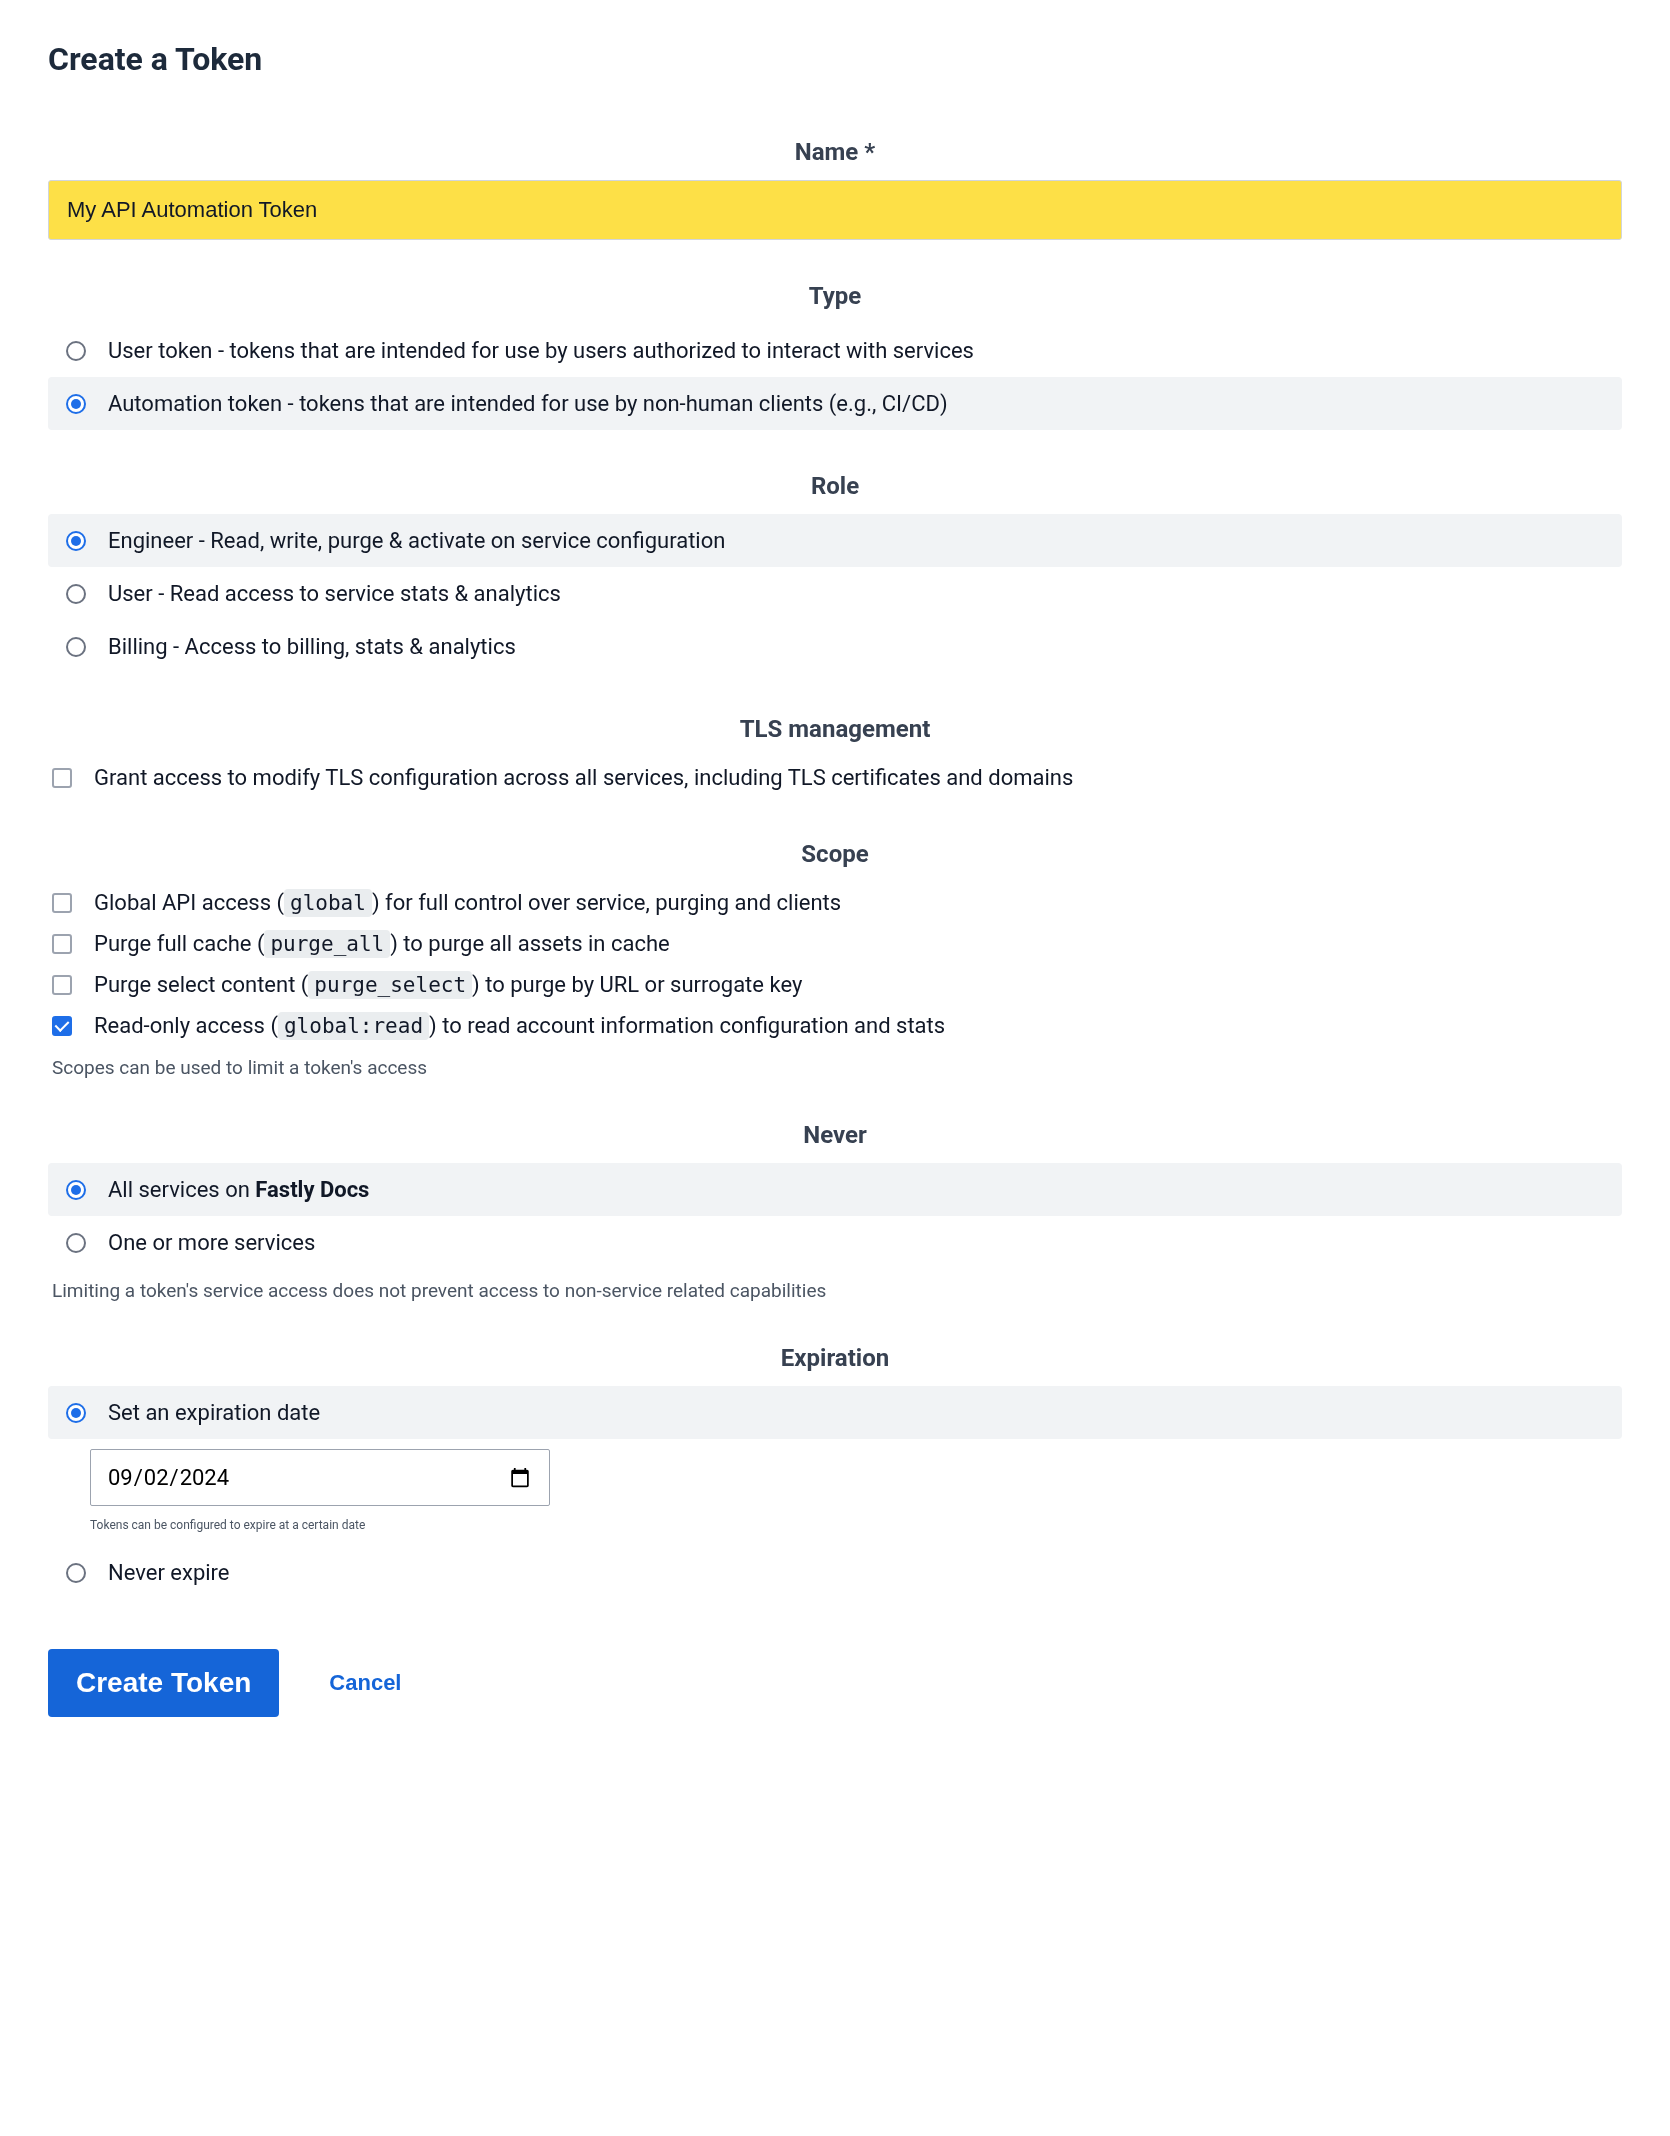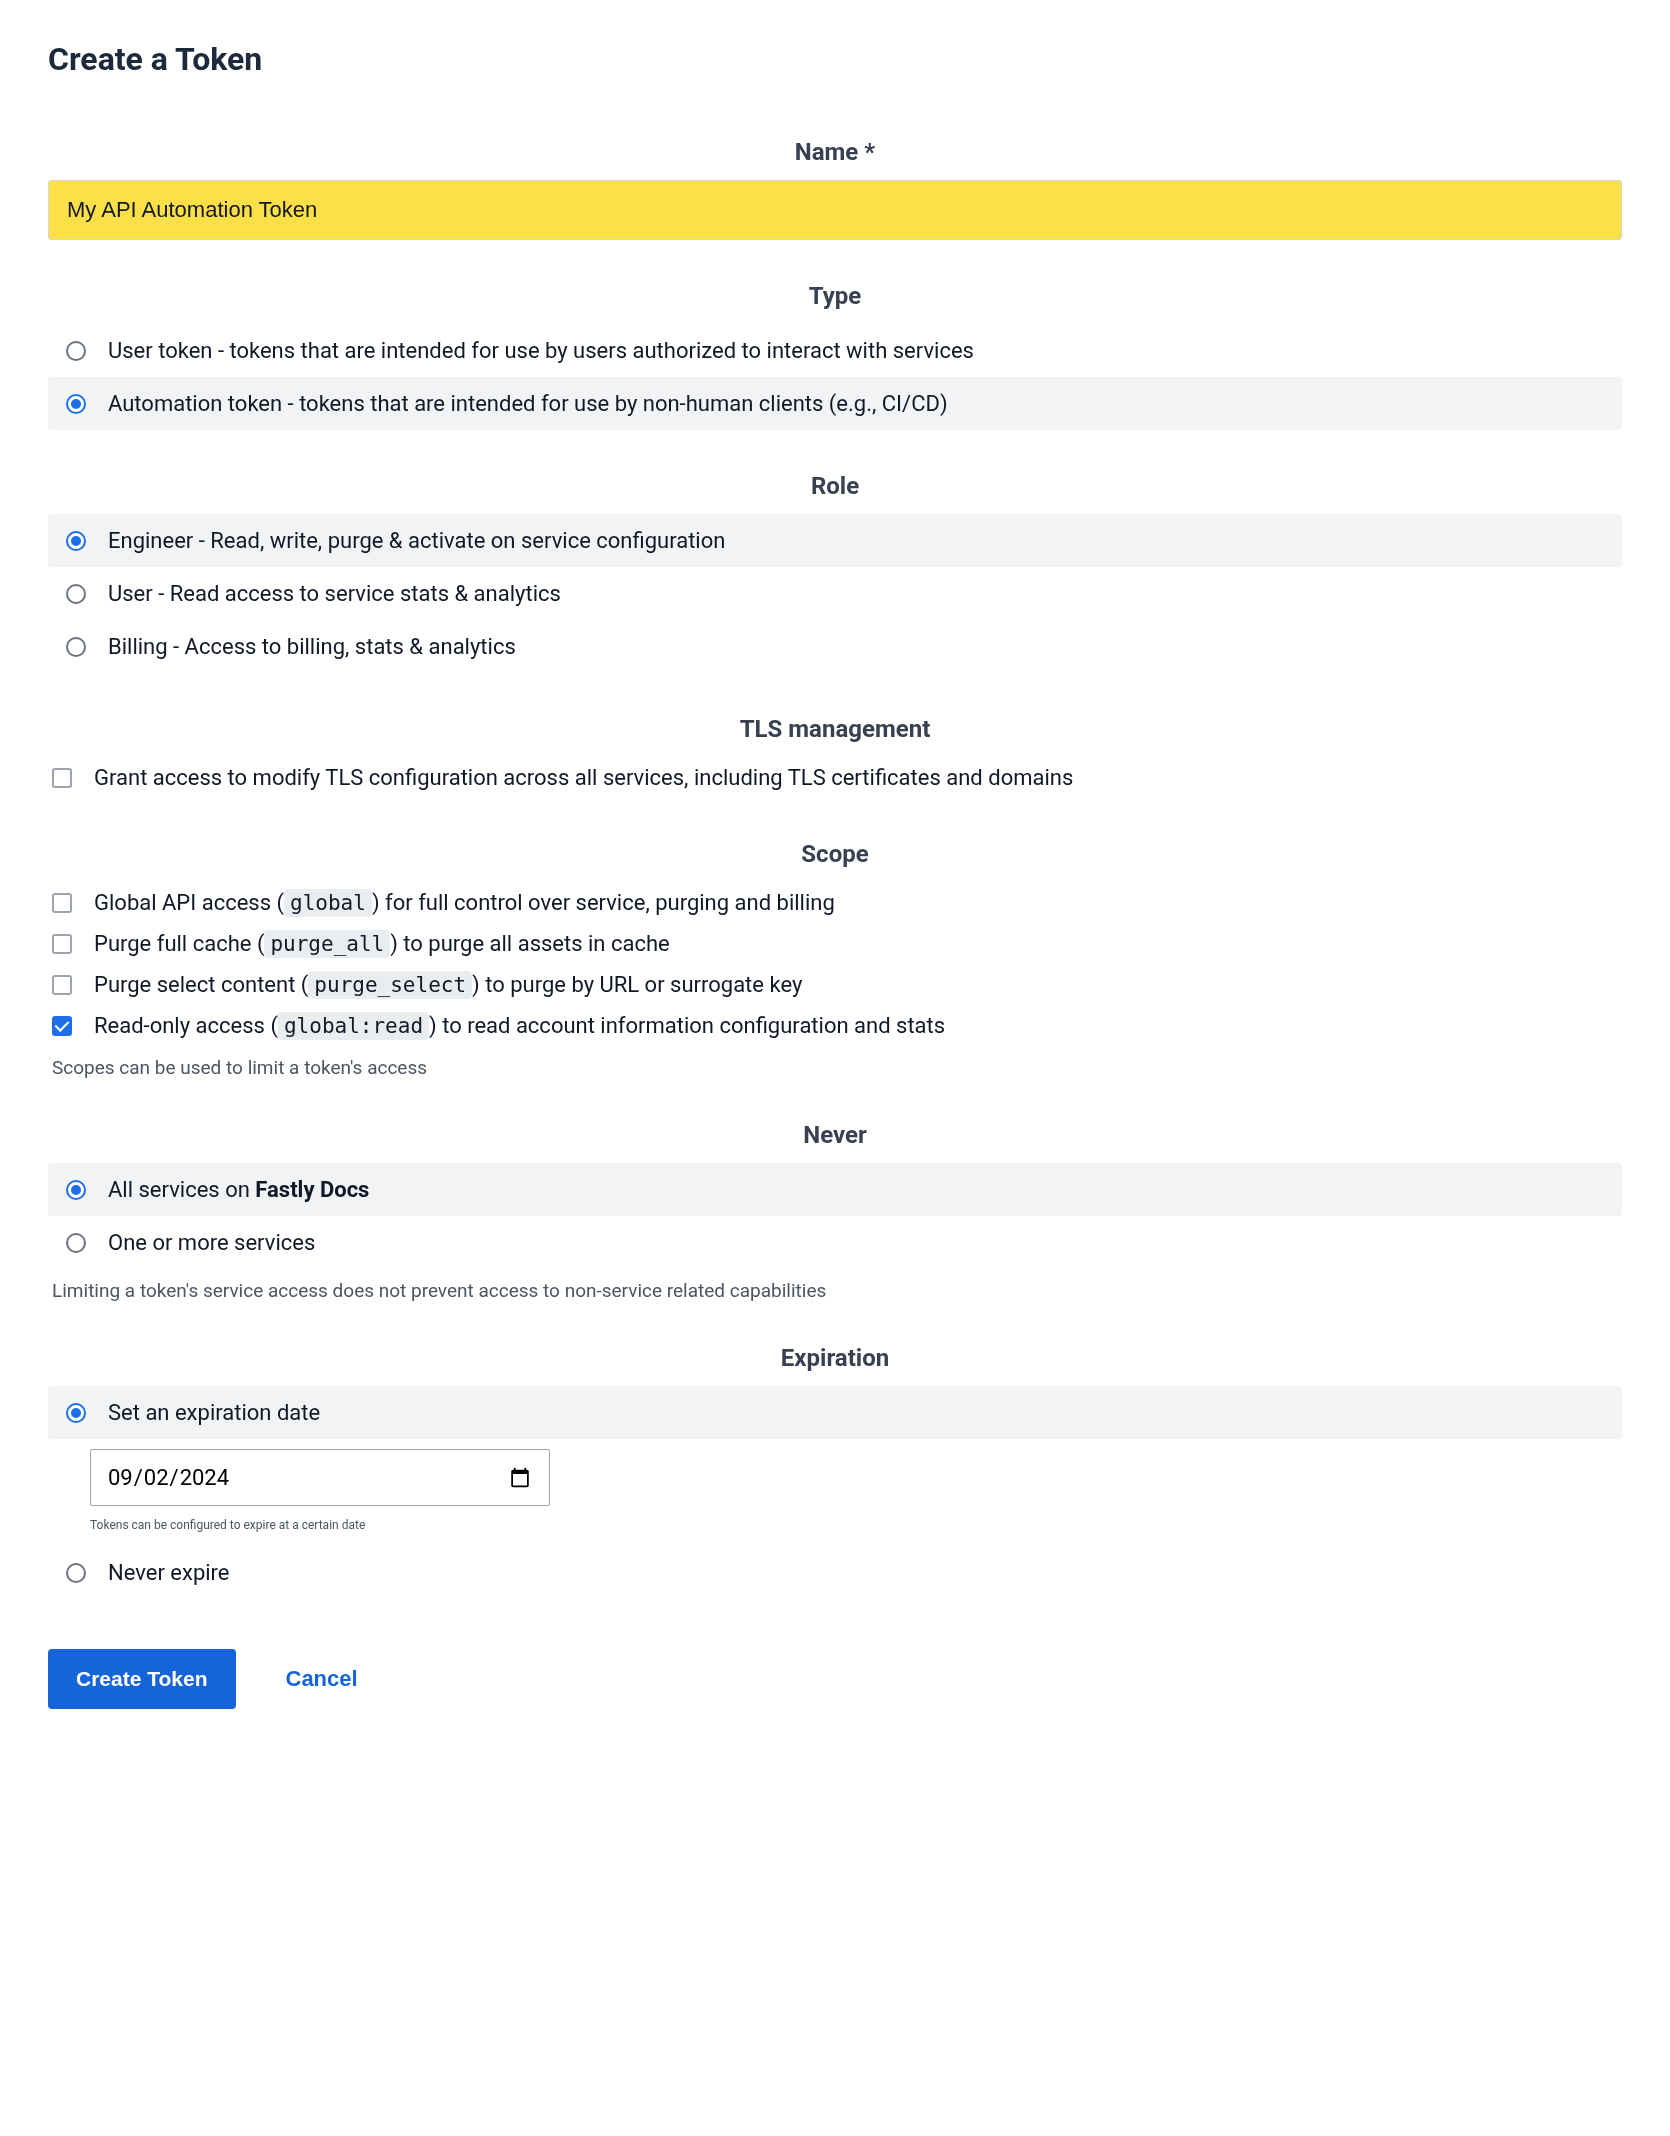") for full control over" span { text: billing -> clients }
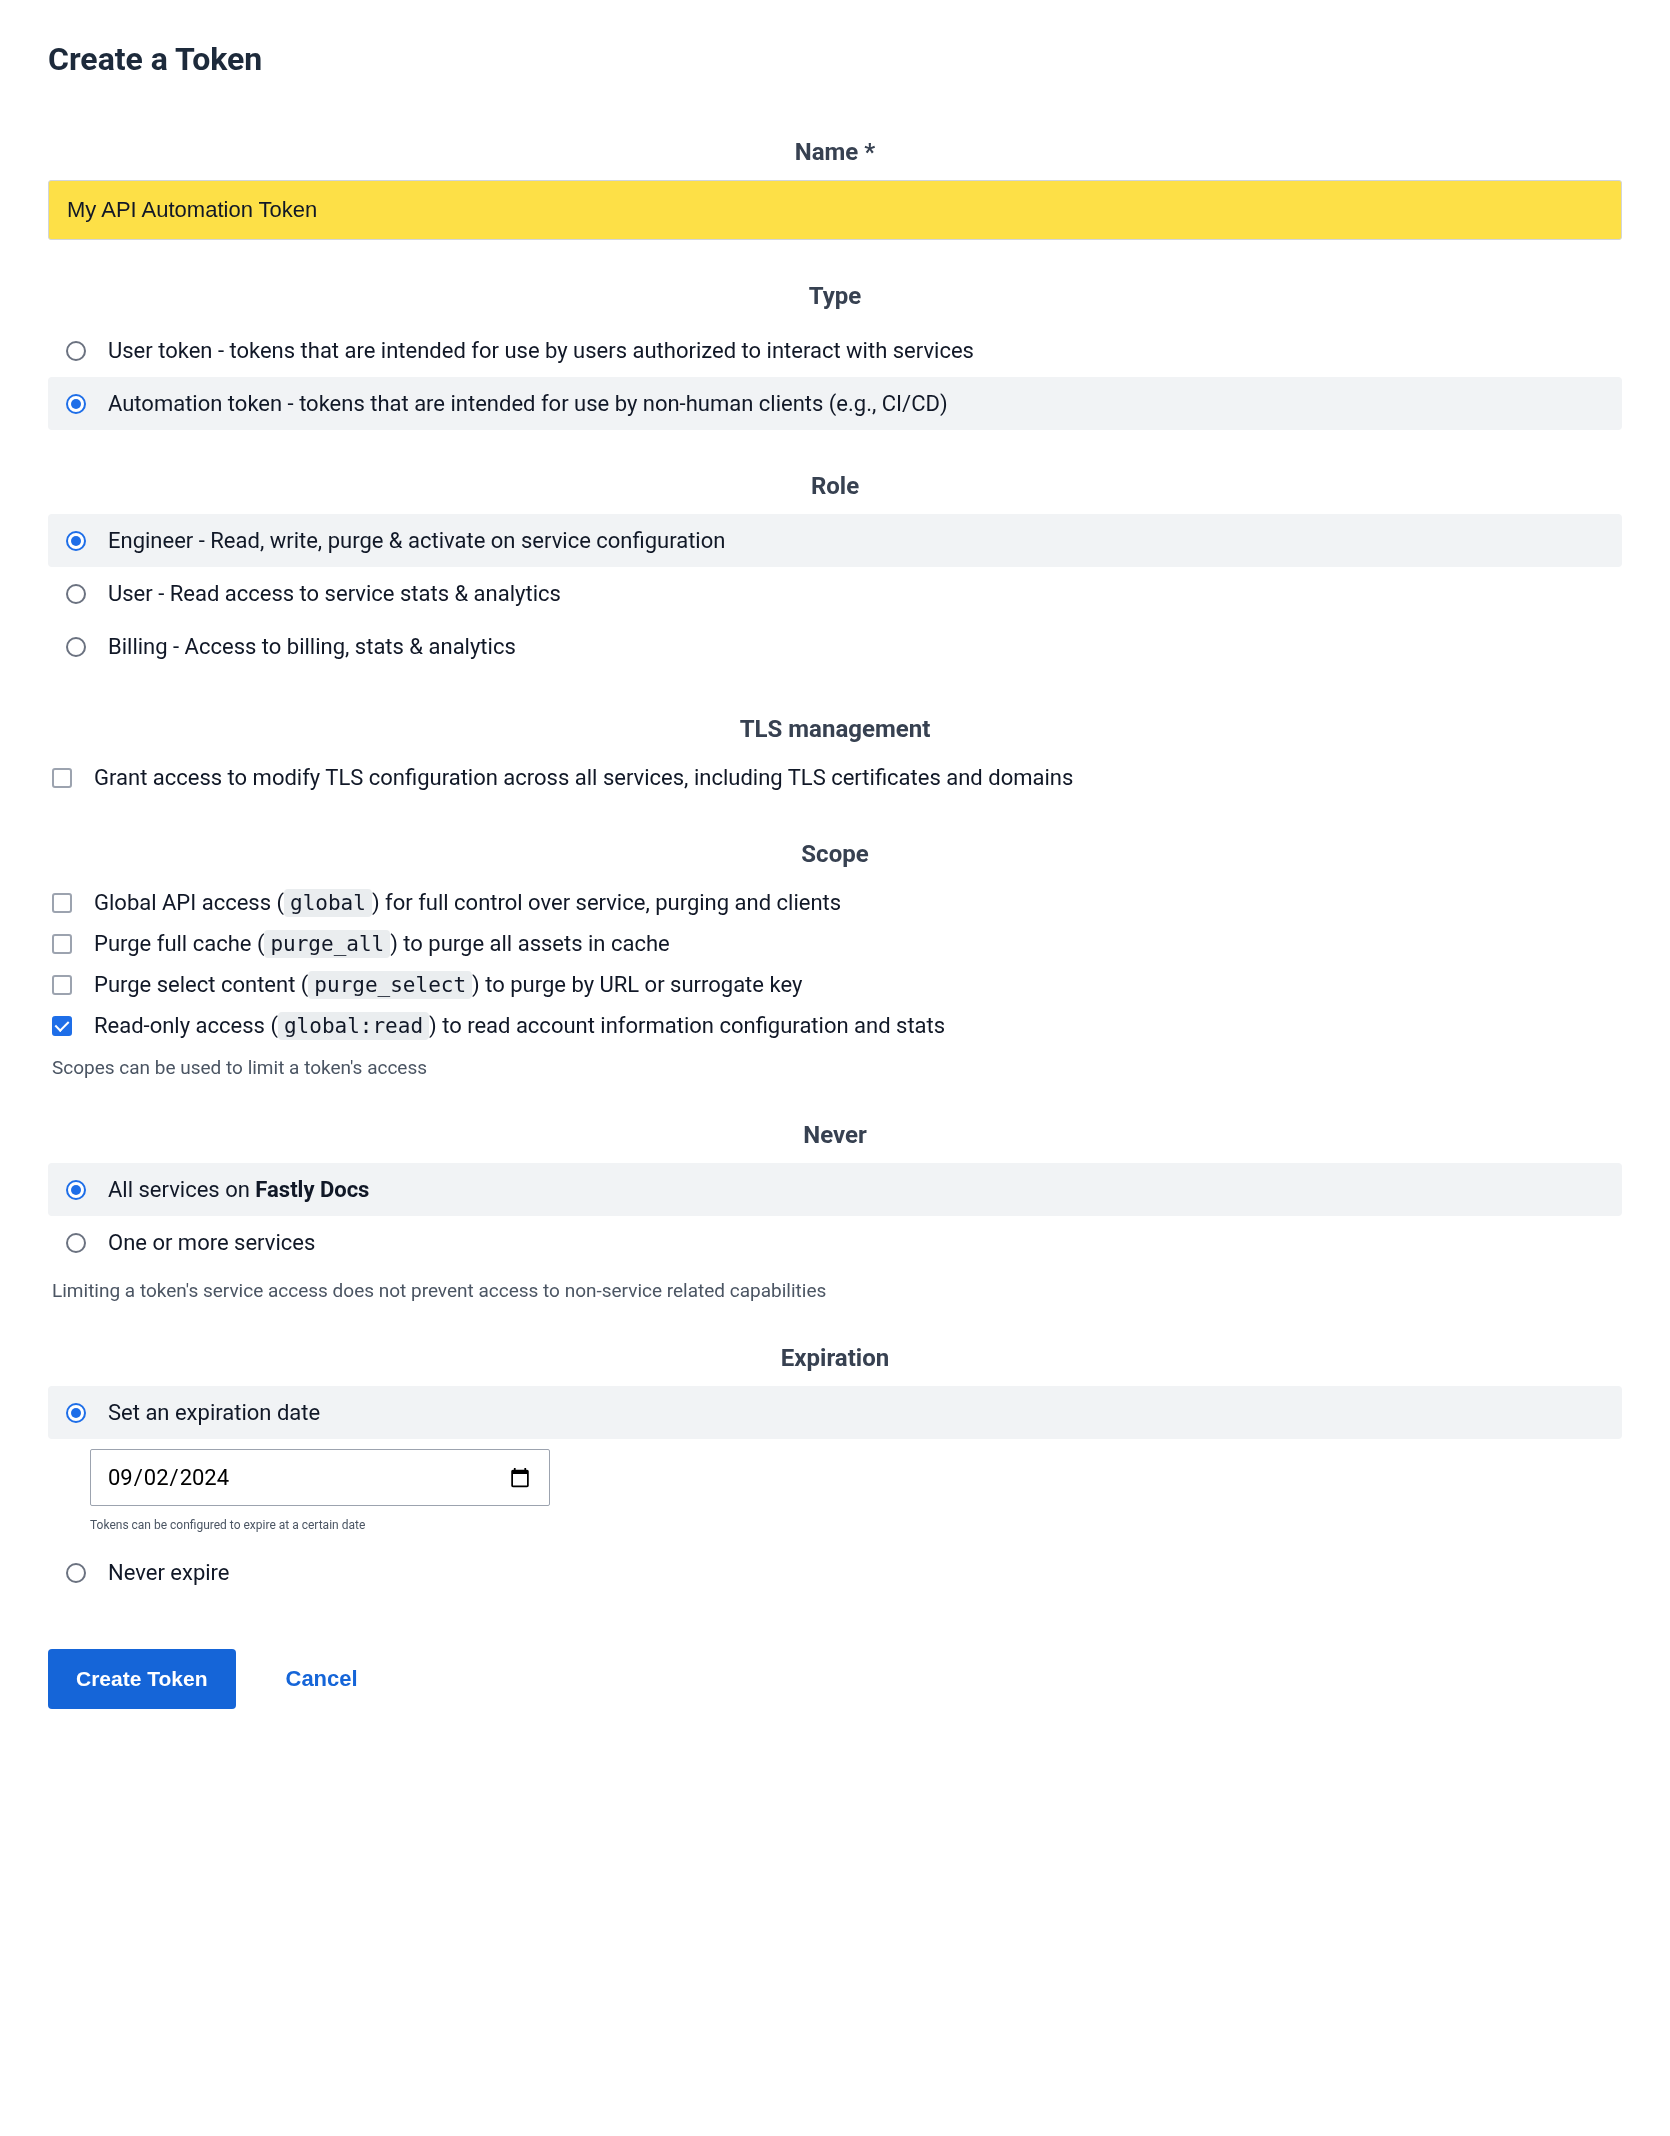"Create Token" .btn-primary { font-size: 21px -> 28px }
